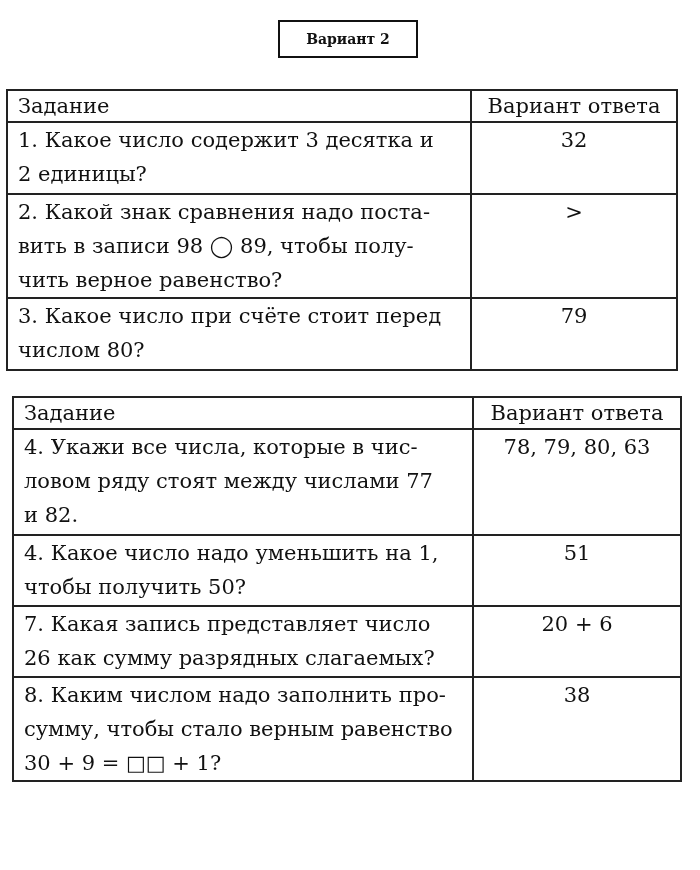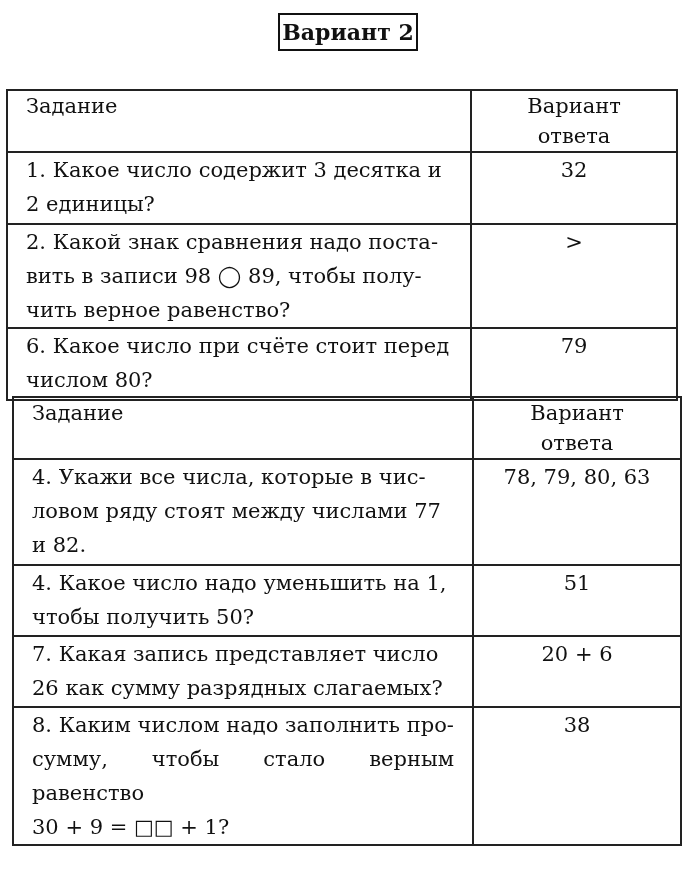"Вариант 2" .title-box { font-size: 22px -> 14px; top: 13px -> 20px }
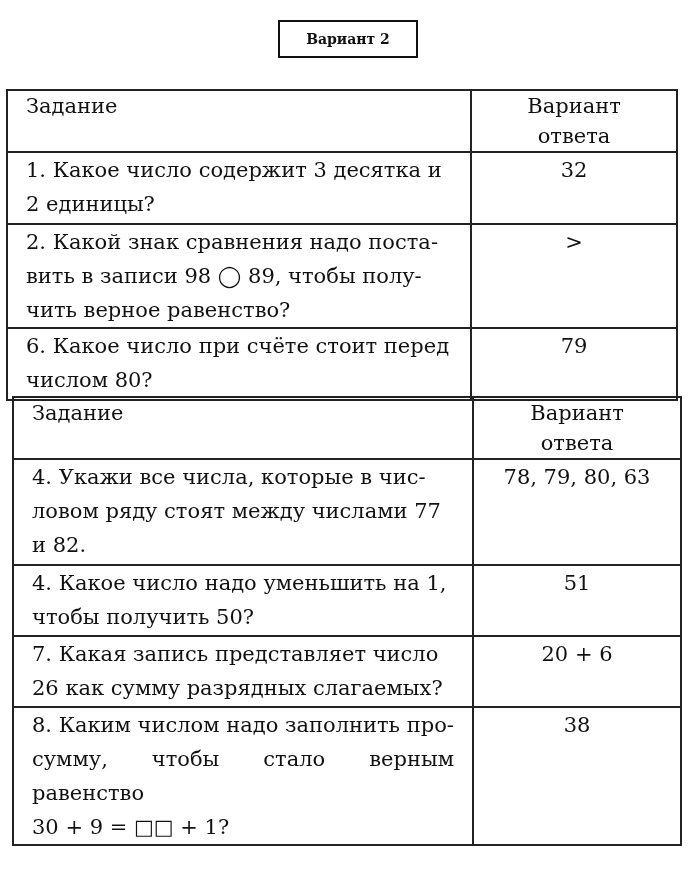"Задание" table.tasks td { padding: 0 18px -> 0 10px }
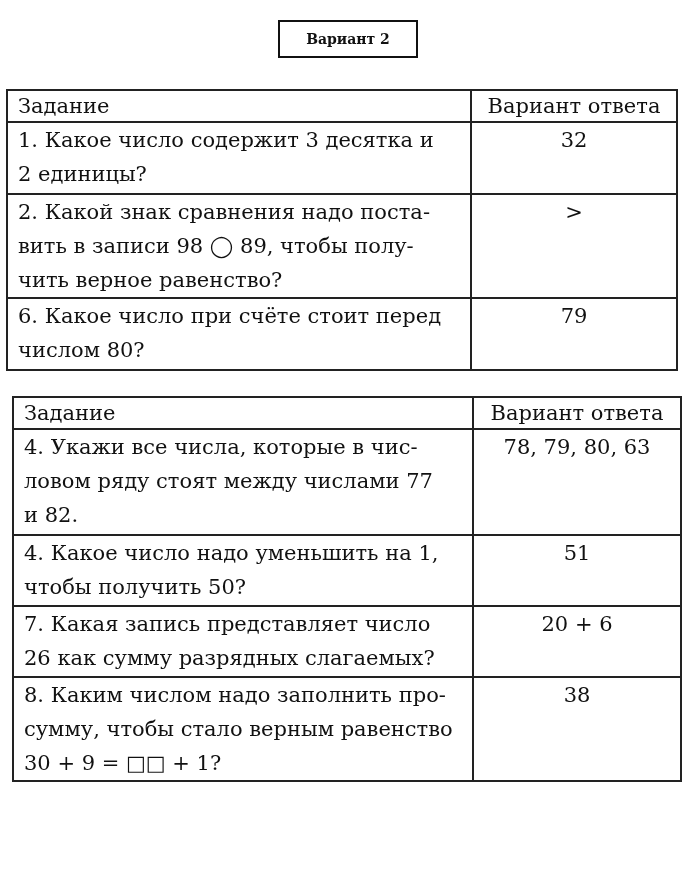"6. Какое число при счёте" div { text: 6 -> 3 }
